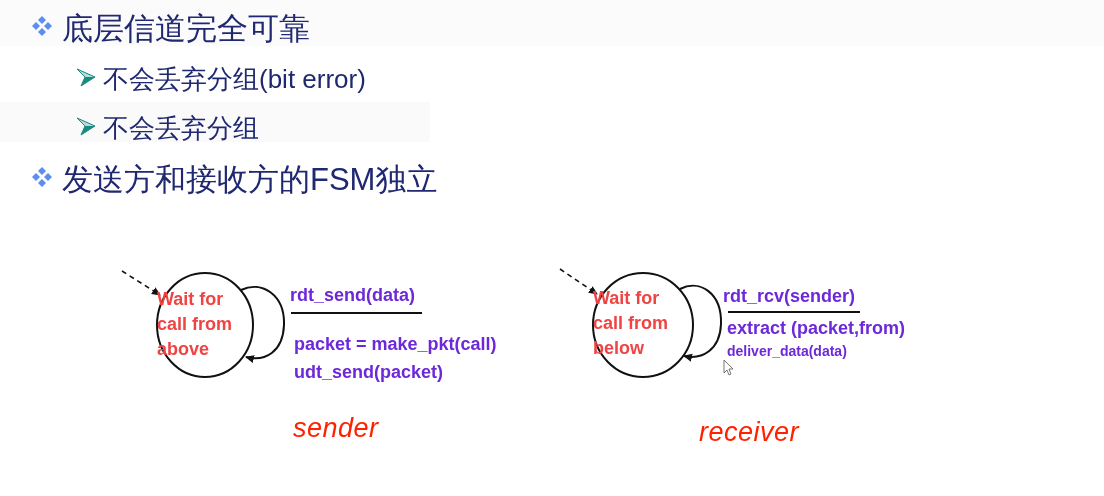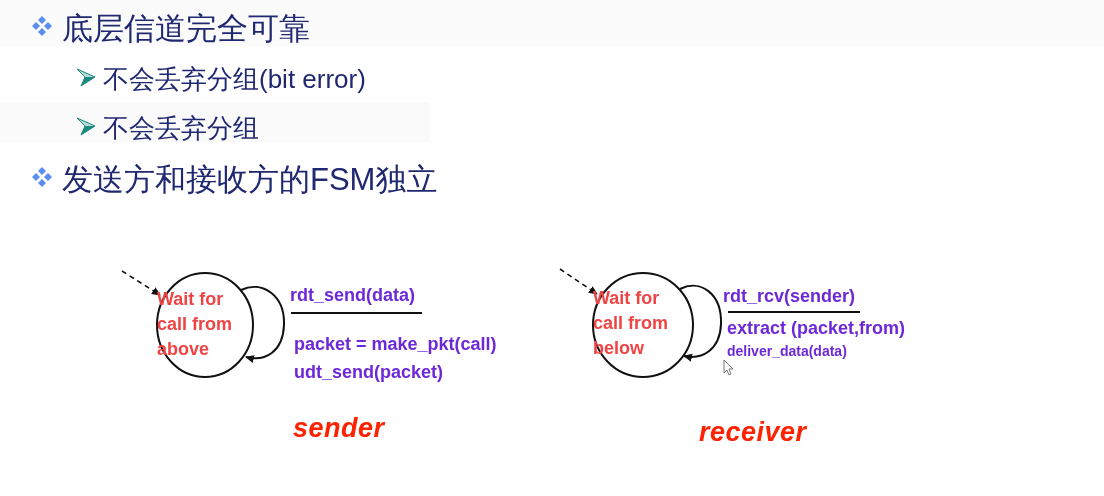"sender" .role { font-weight: bold -> normal }
